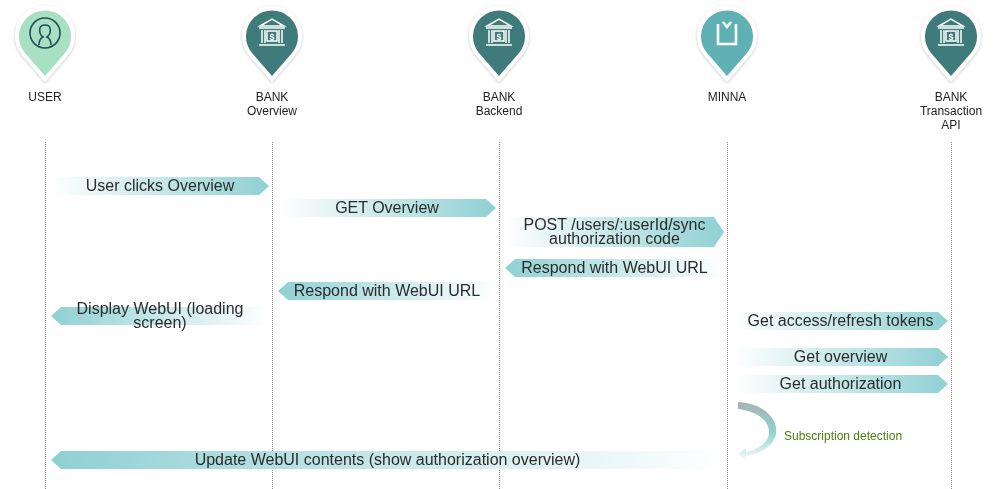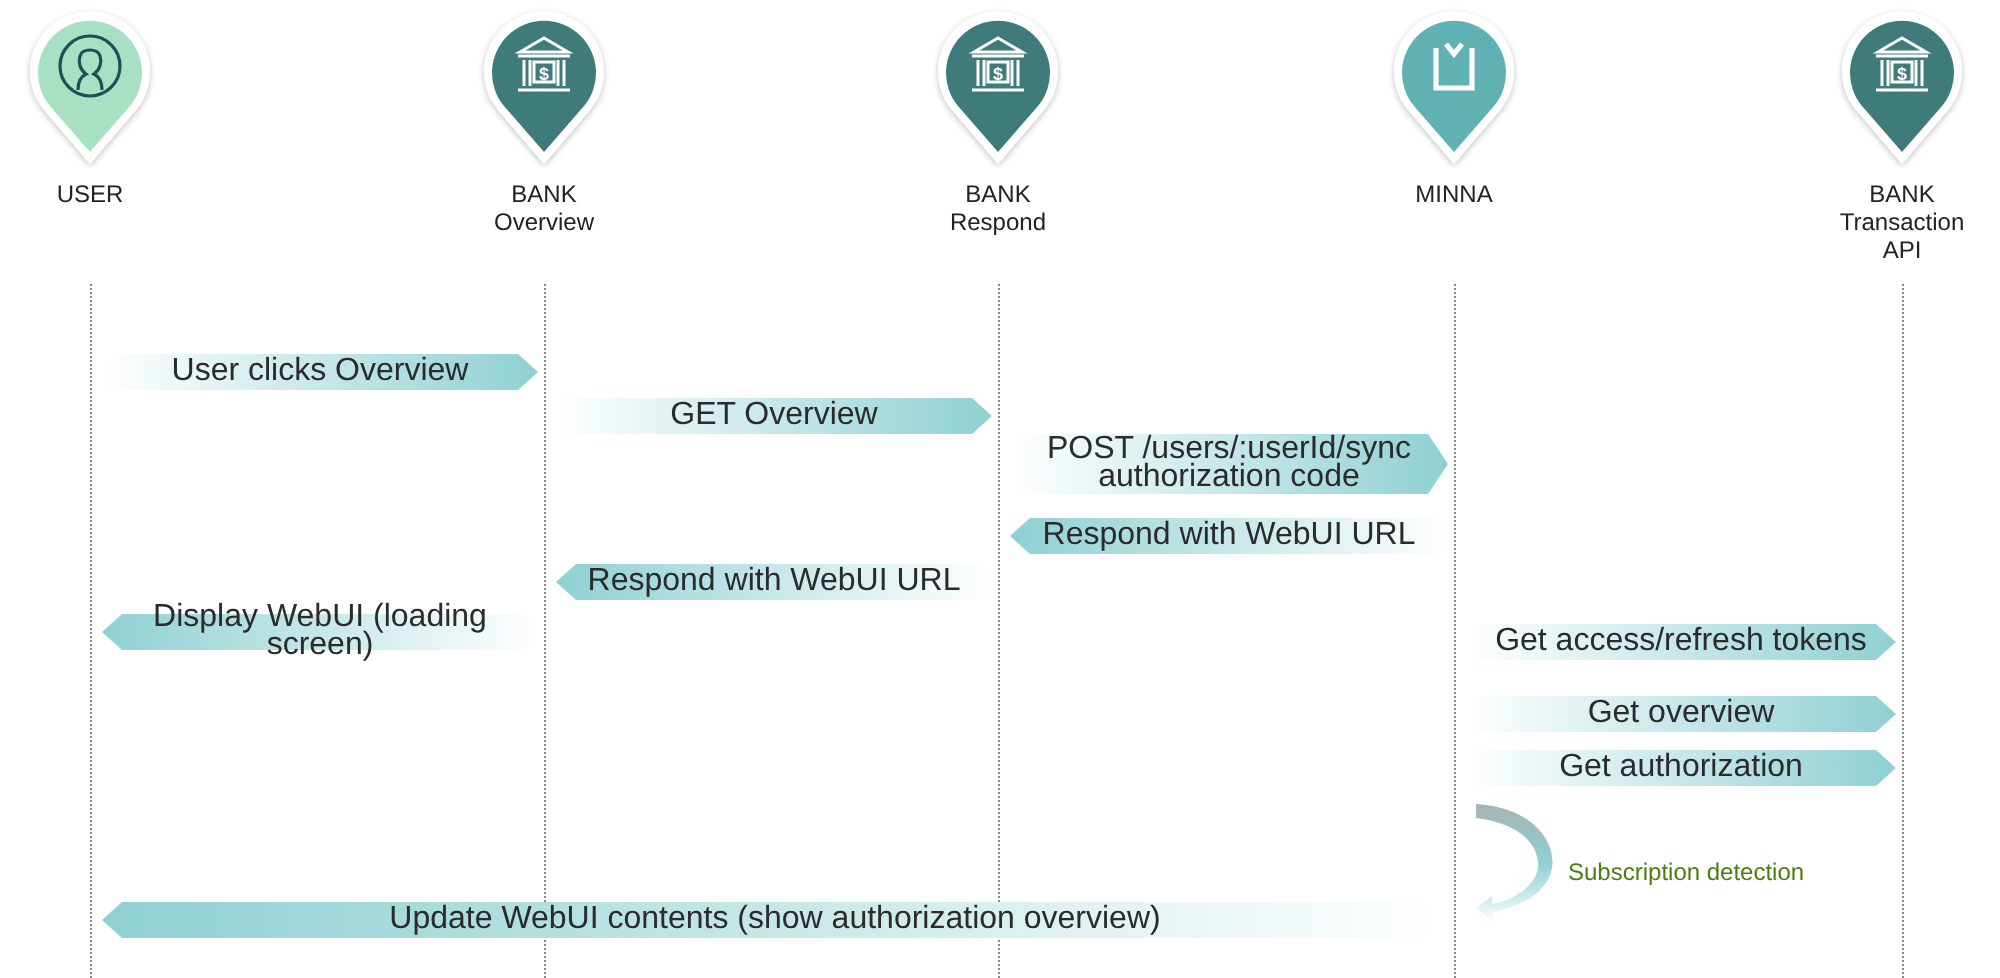"Respond" div { text: Respond -> Backend }
